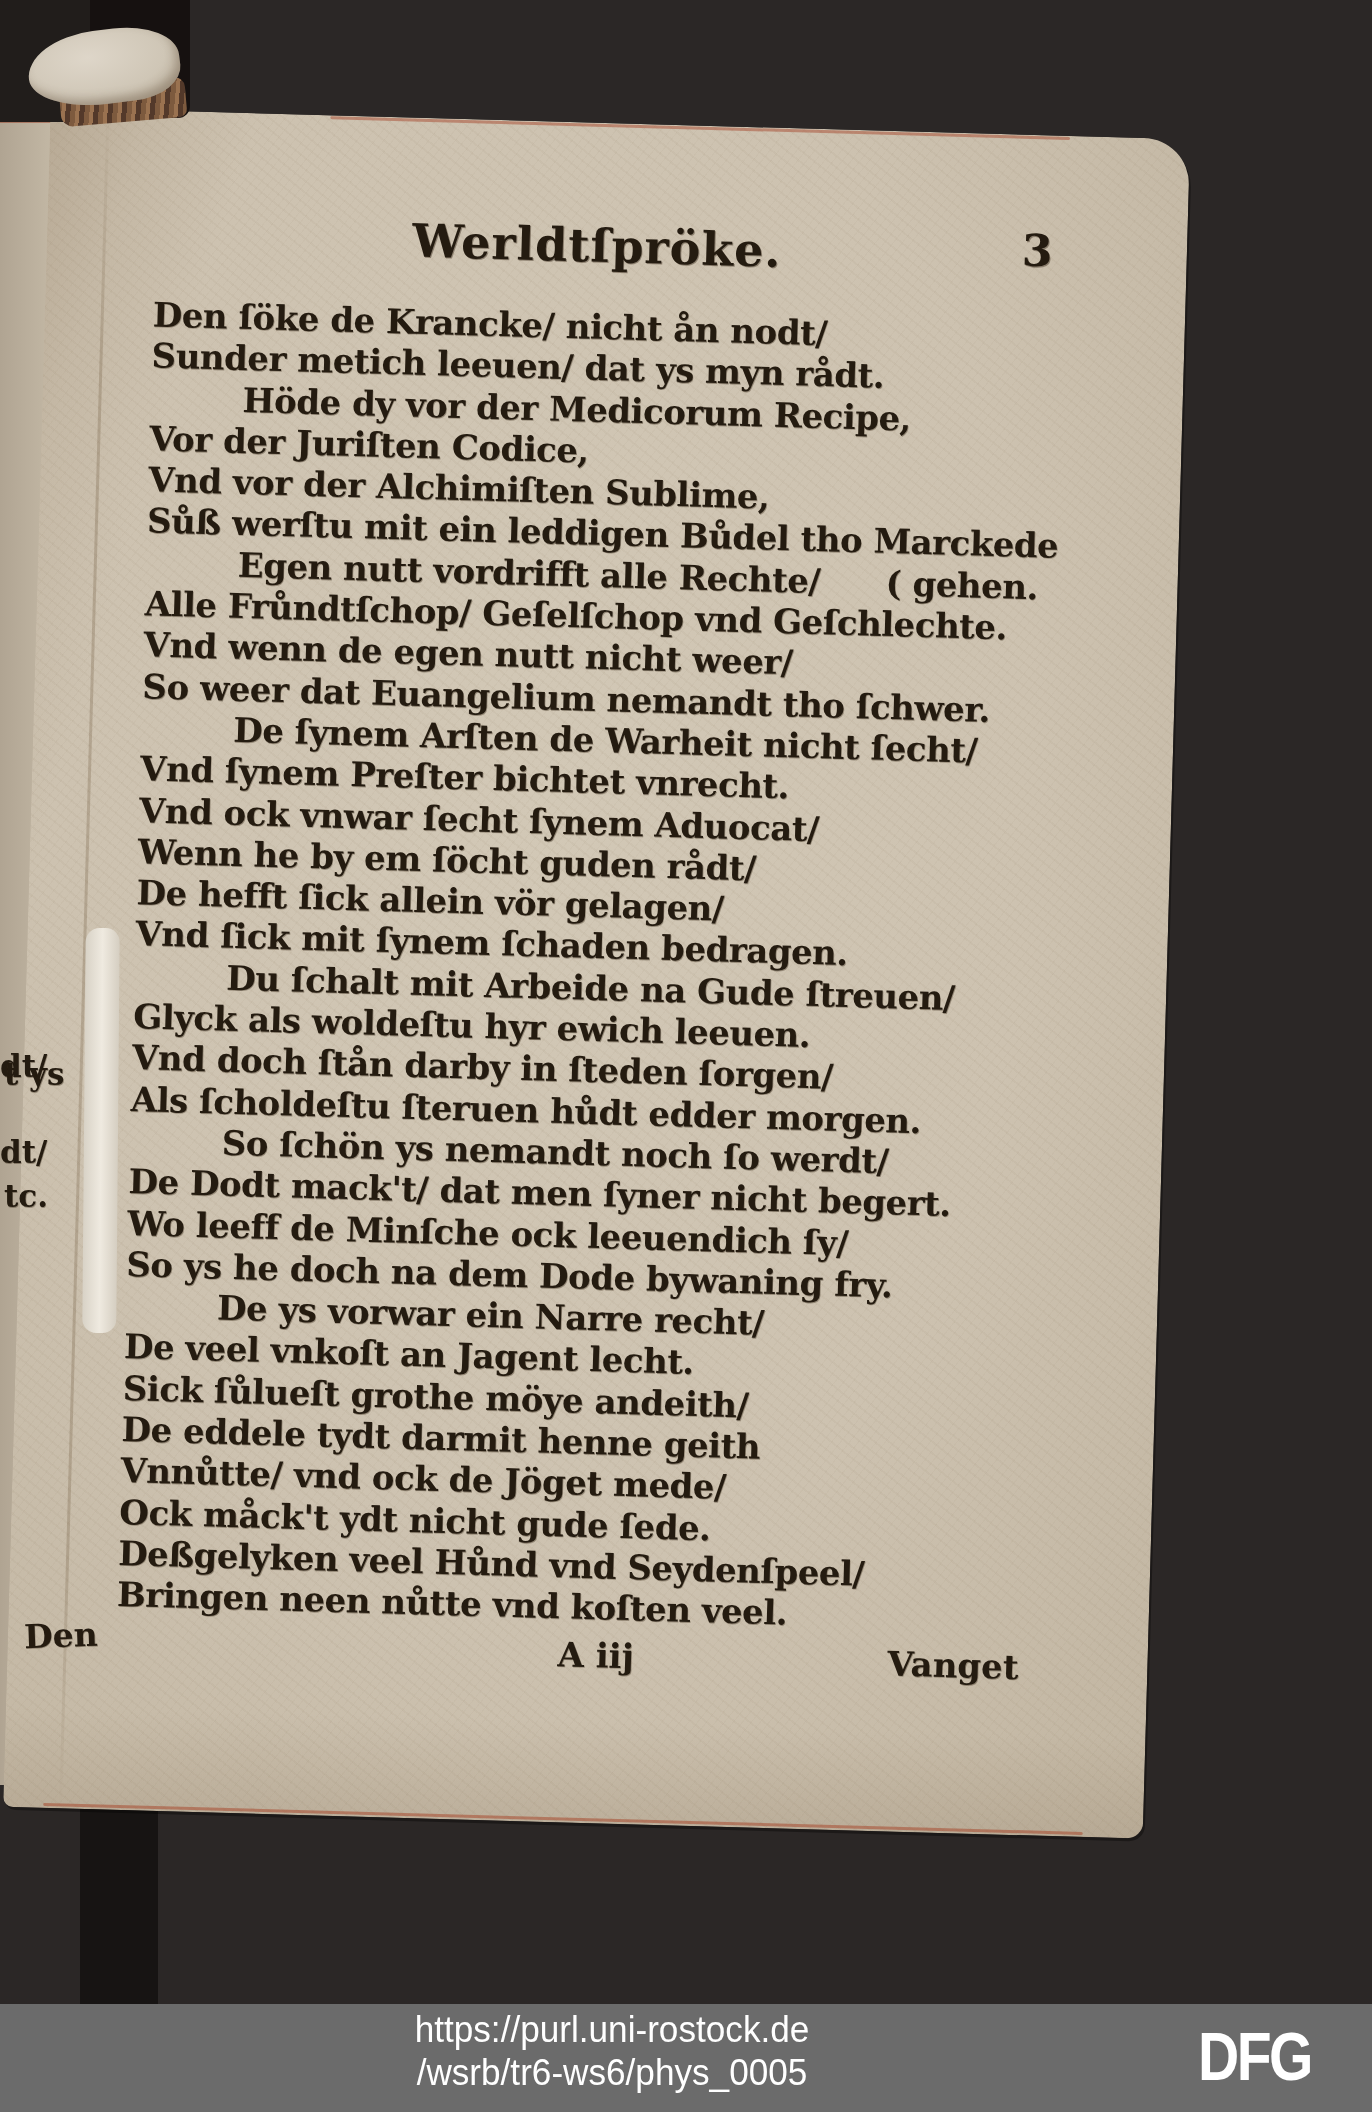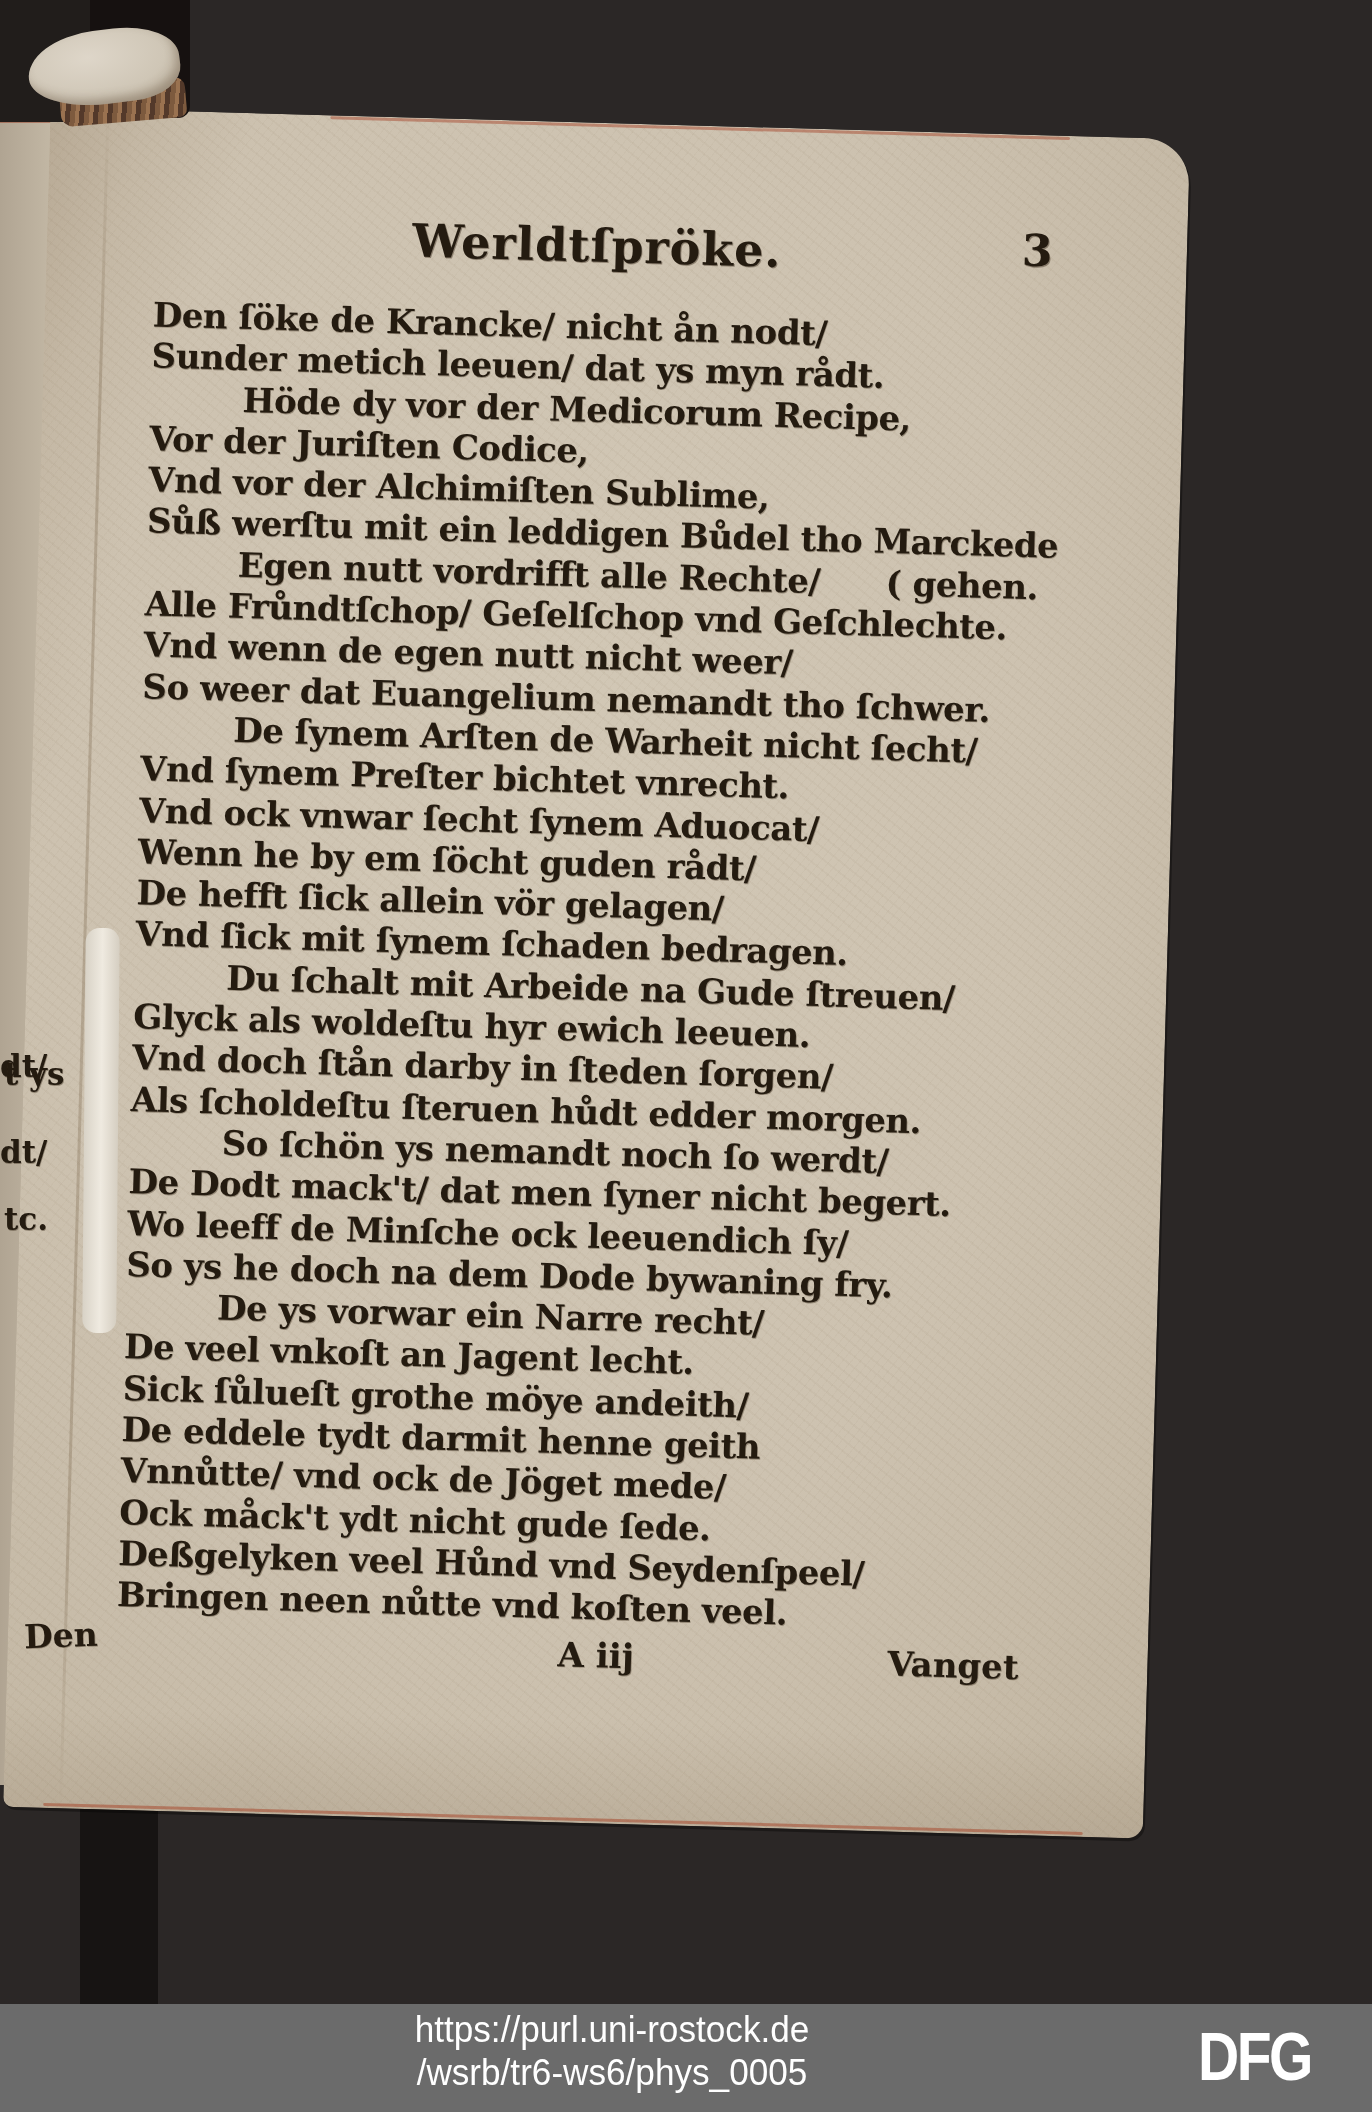"tc." .frag-3 { margin-top: 23px -> none }
